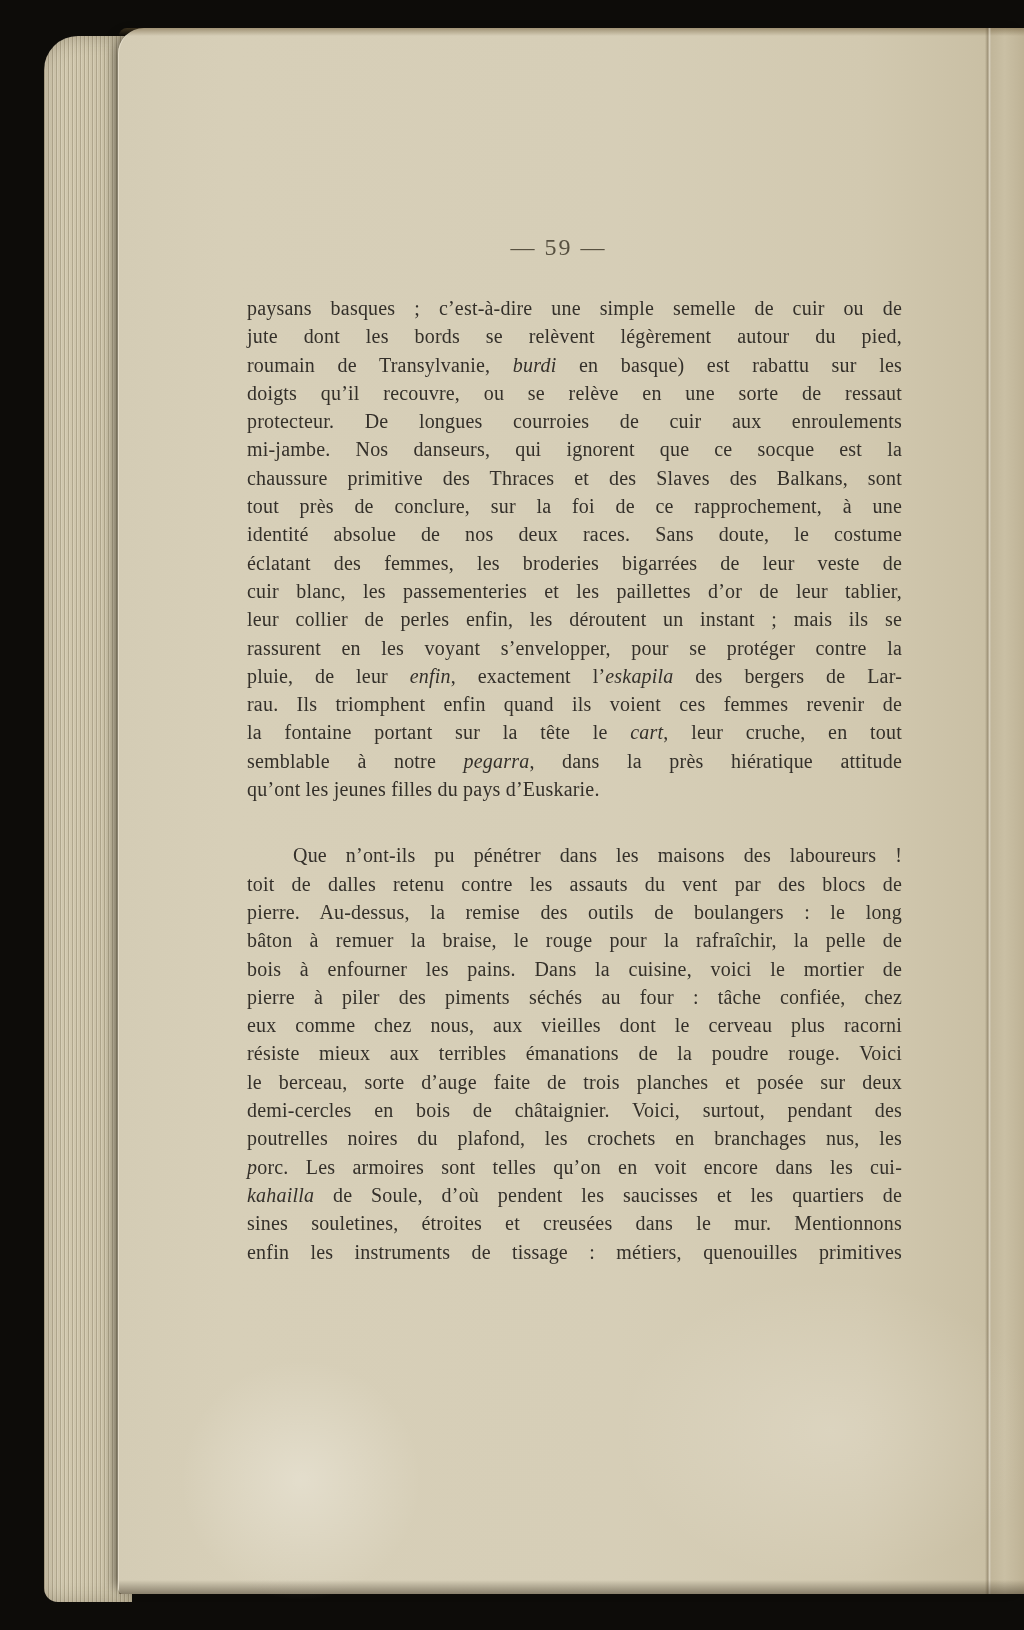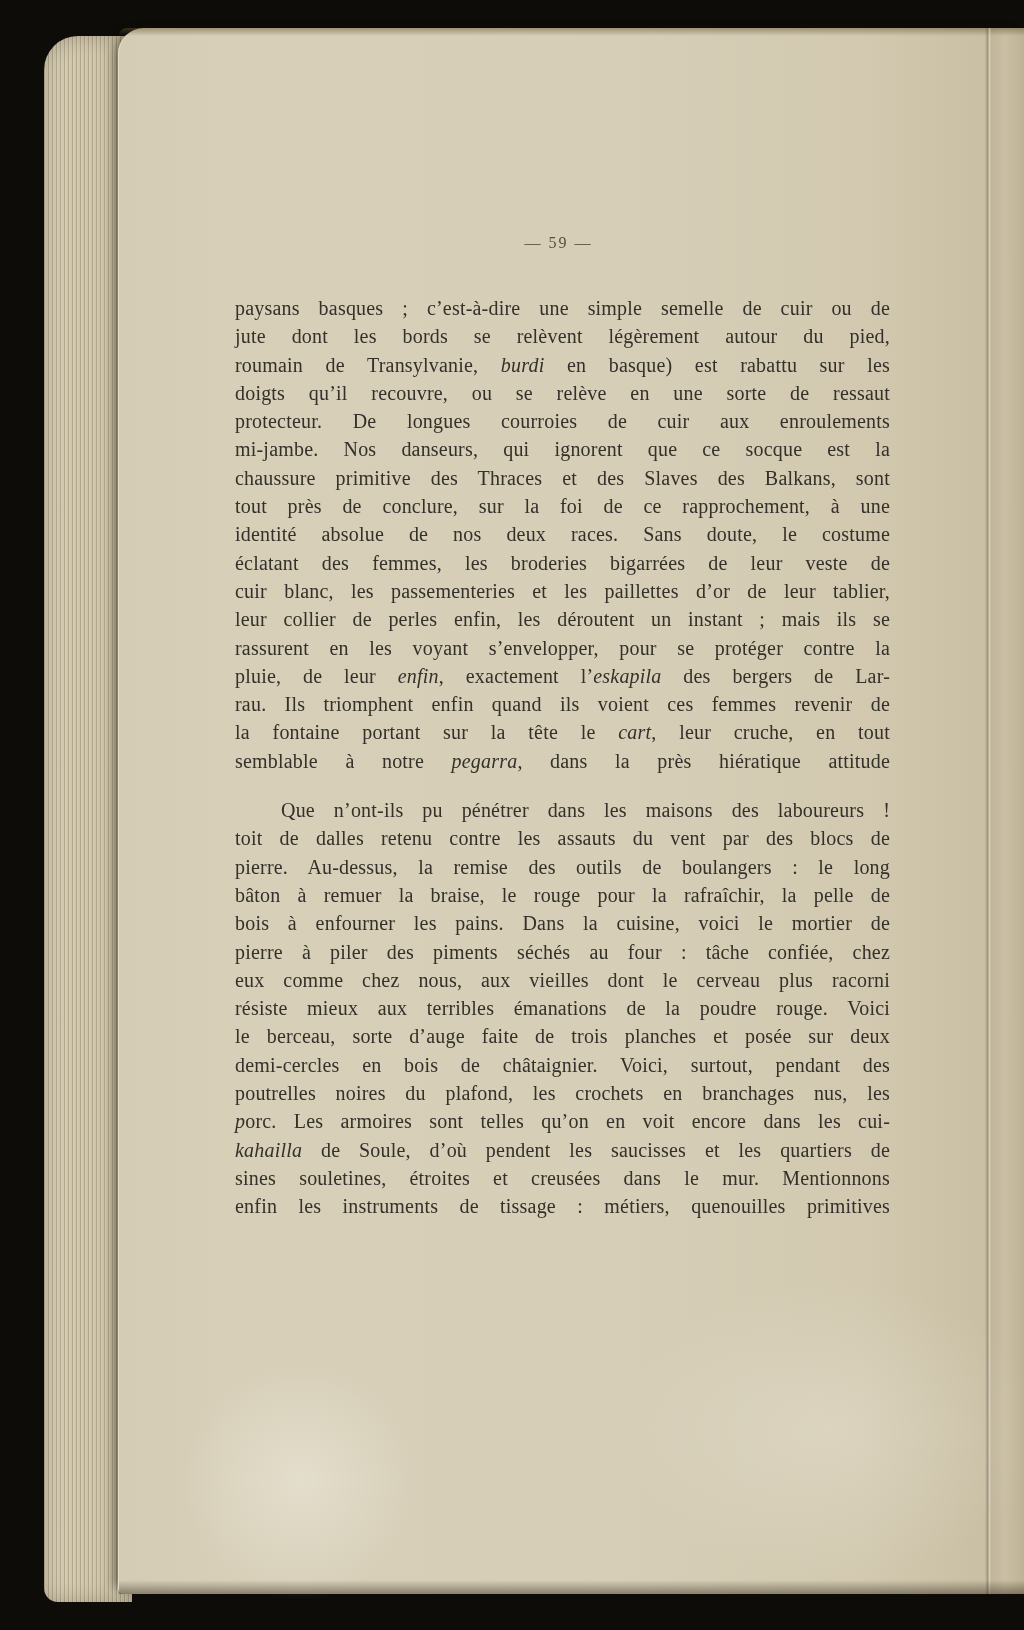"— 59 —" .pagenum { font-size: 16px -> 24px }
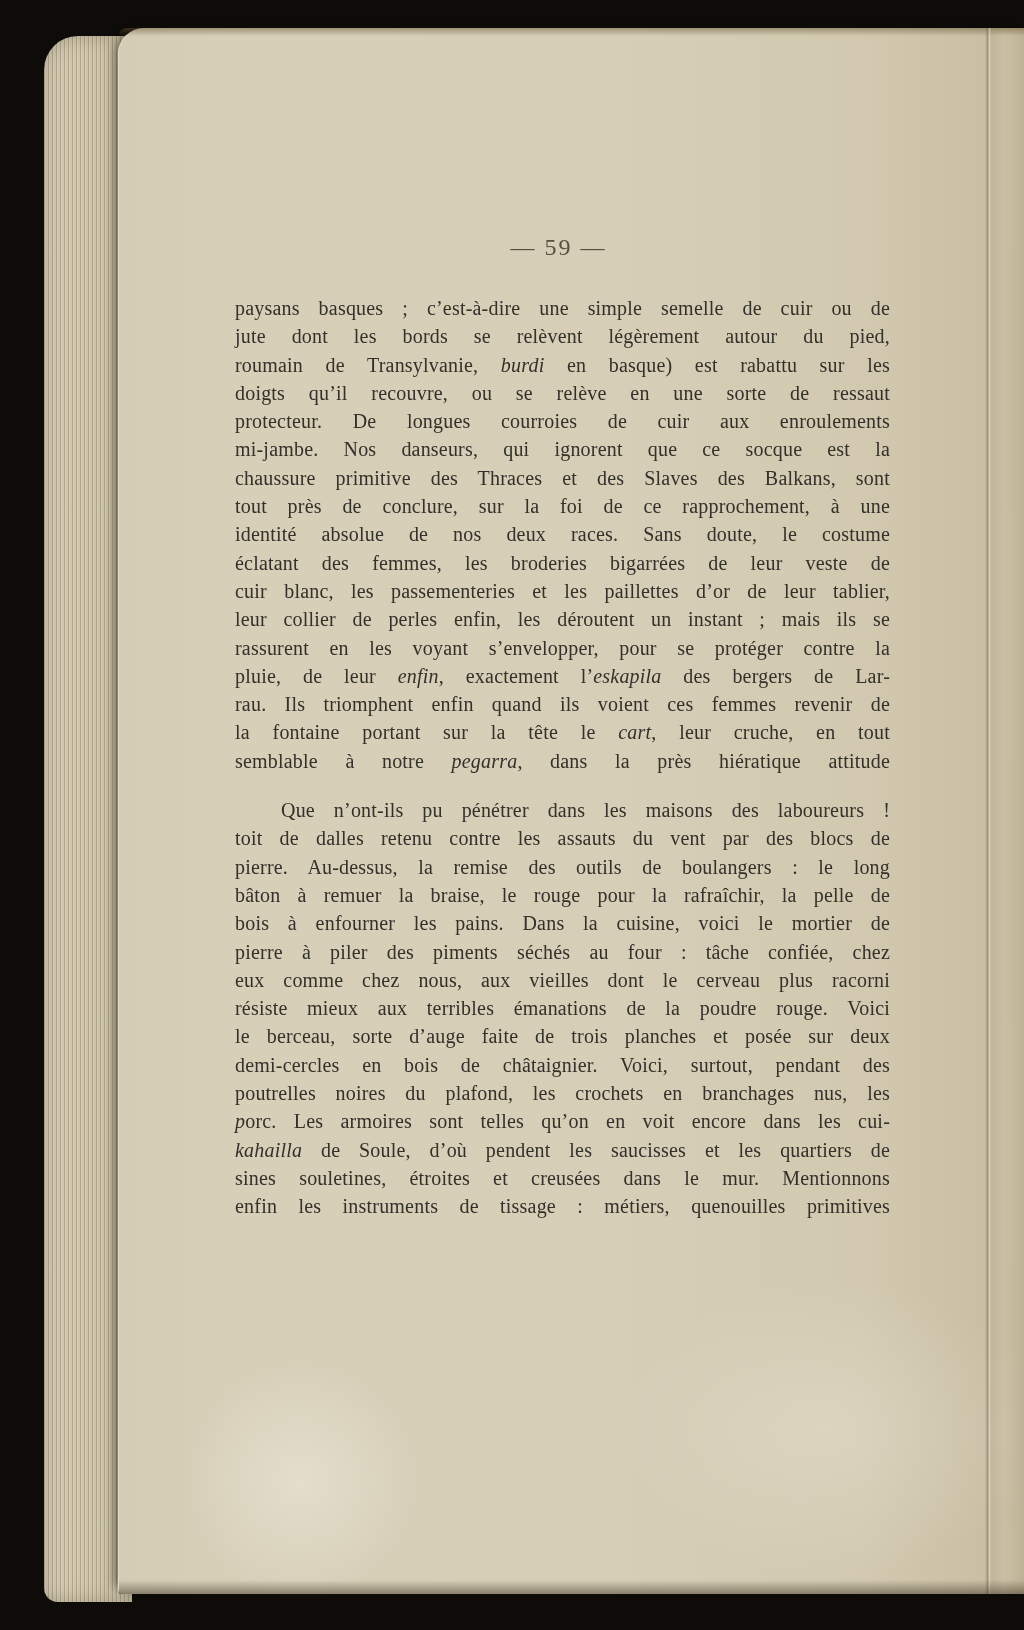"paysans basques ; c’est-à-dire une" .text { left: 116px -> 128px }
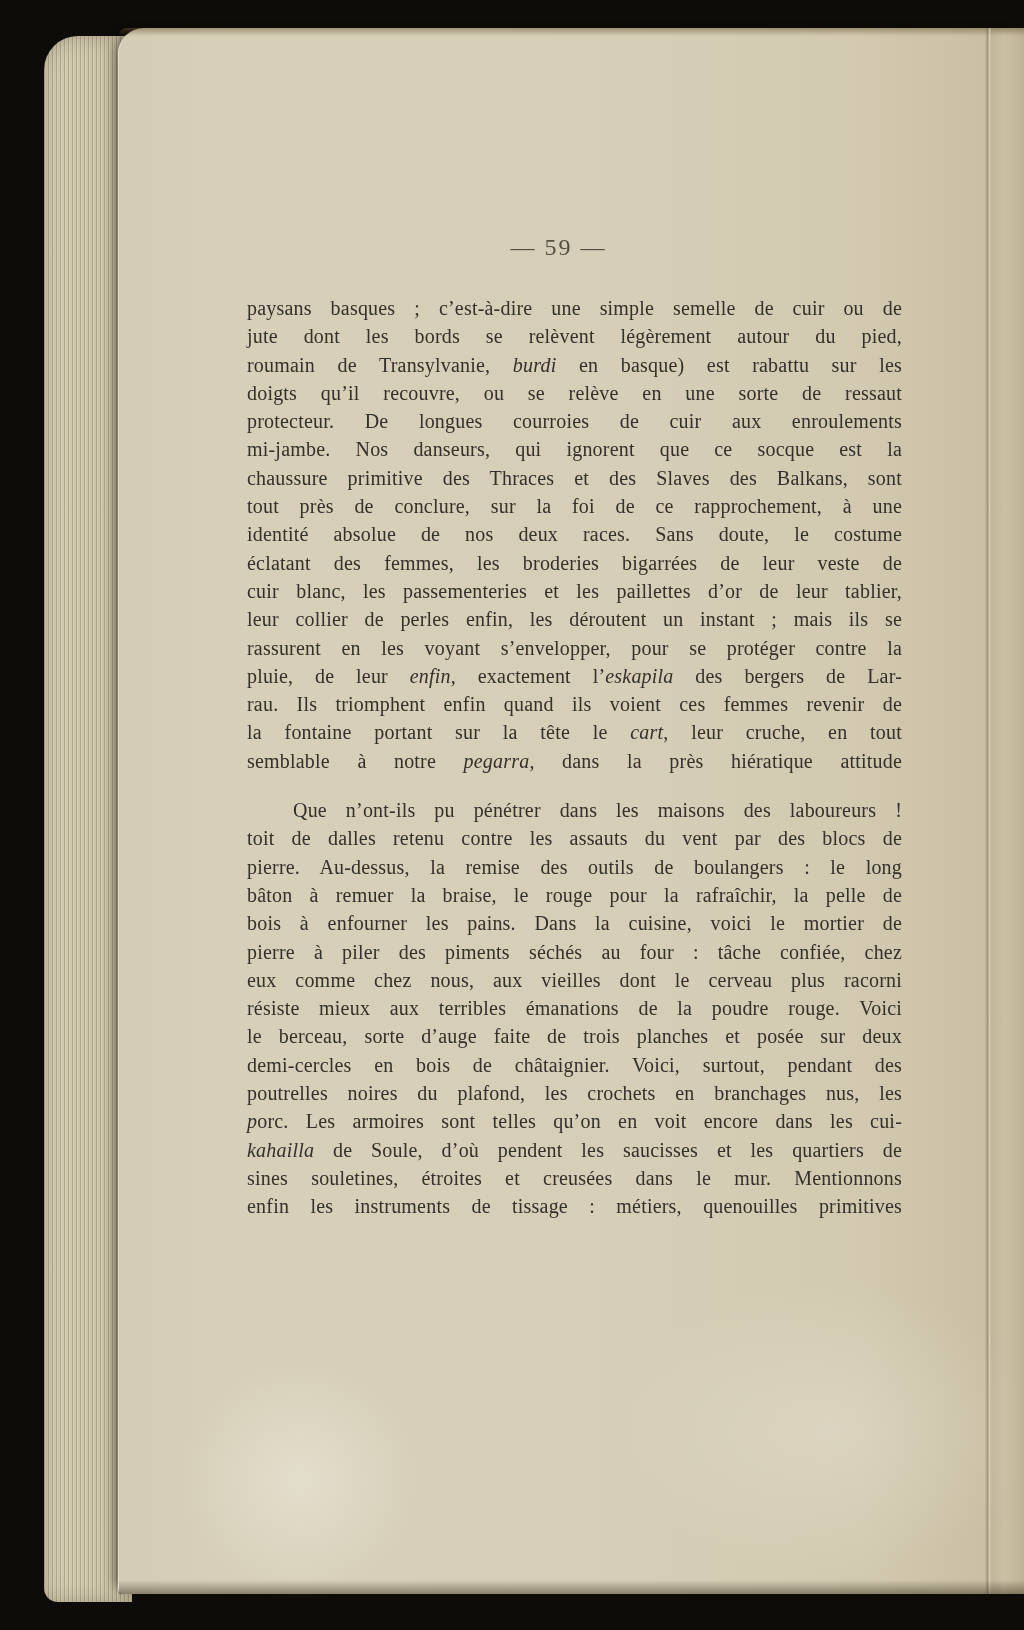"qu’ont les jeunes filles du" div.line { html: none -> <div><span>qu’ont les jeunes filles du pays d’Euskarie.</span></div> }
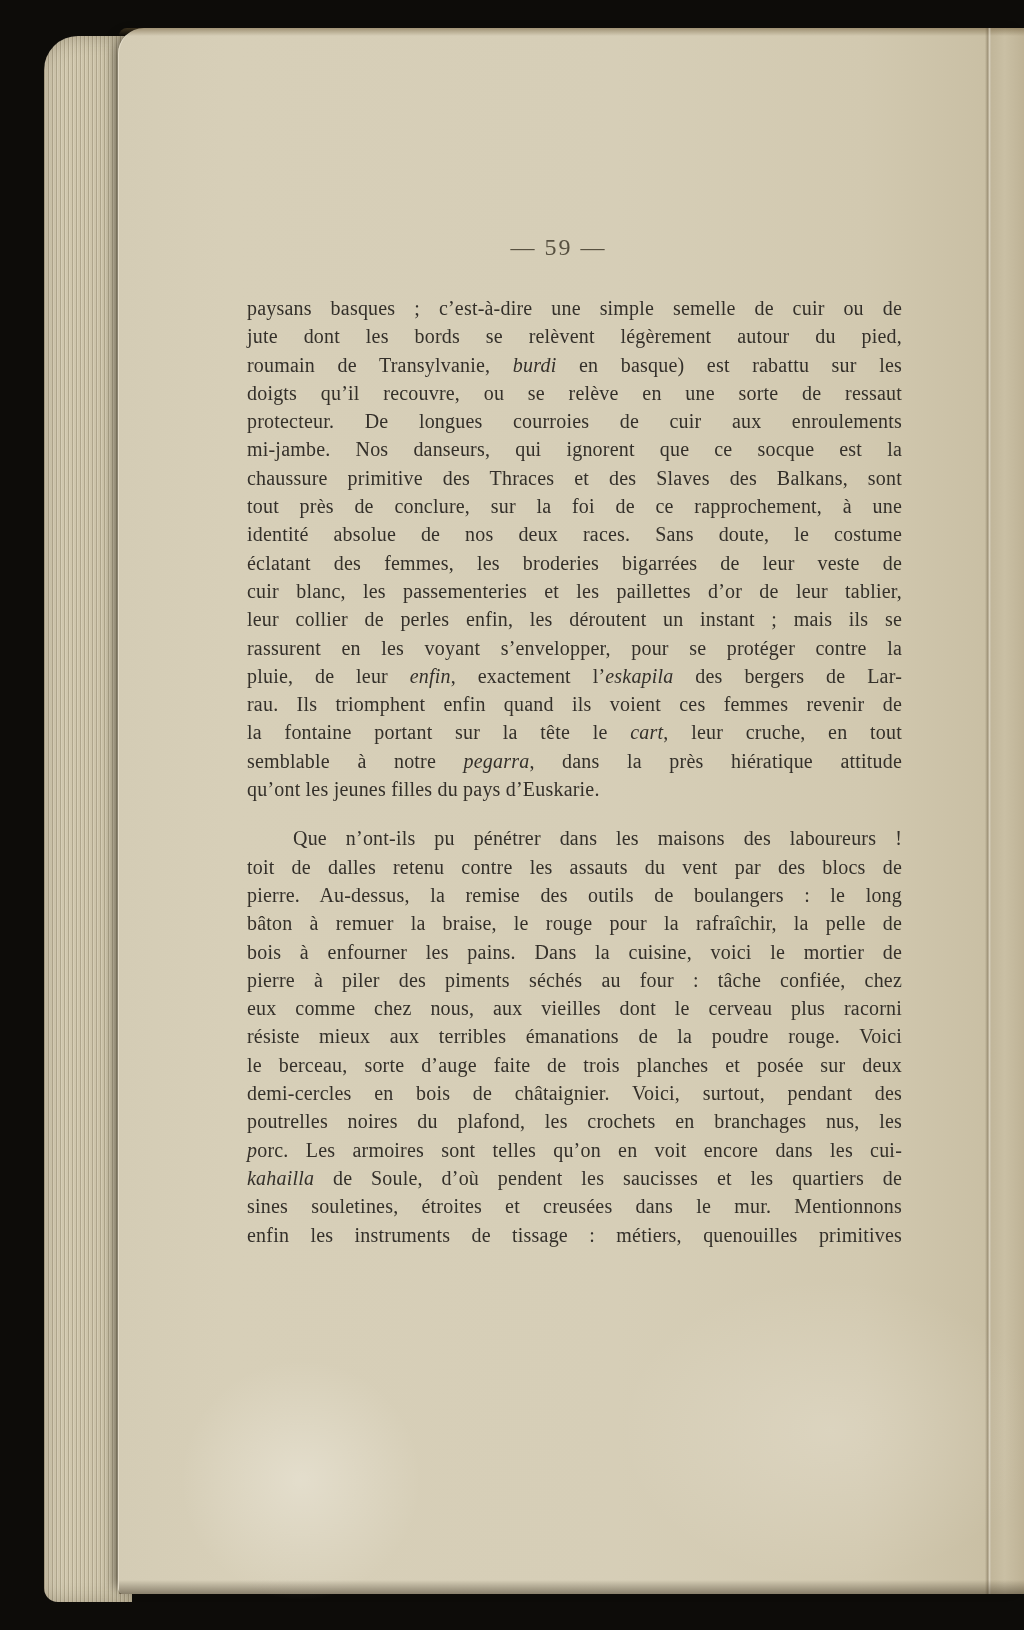"Que n’ont-ils pu pénétrer dans" .paragraph + .paragraph { margin-top: 21px -> 38px }
